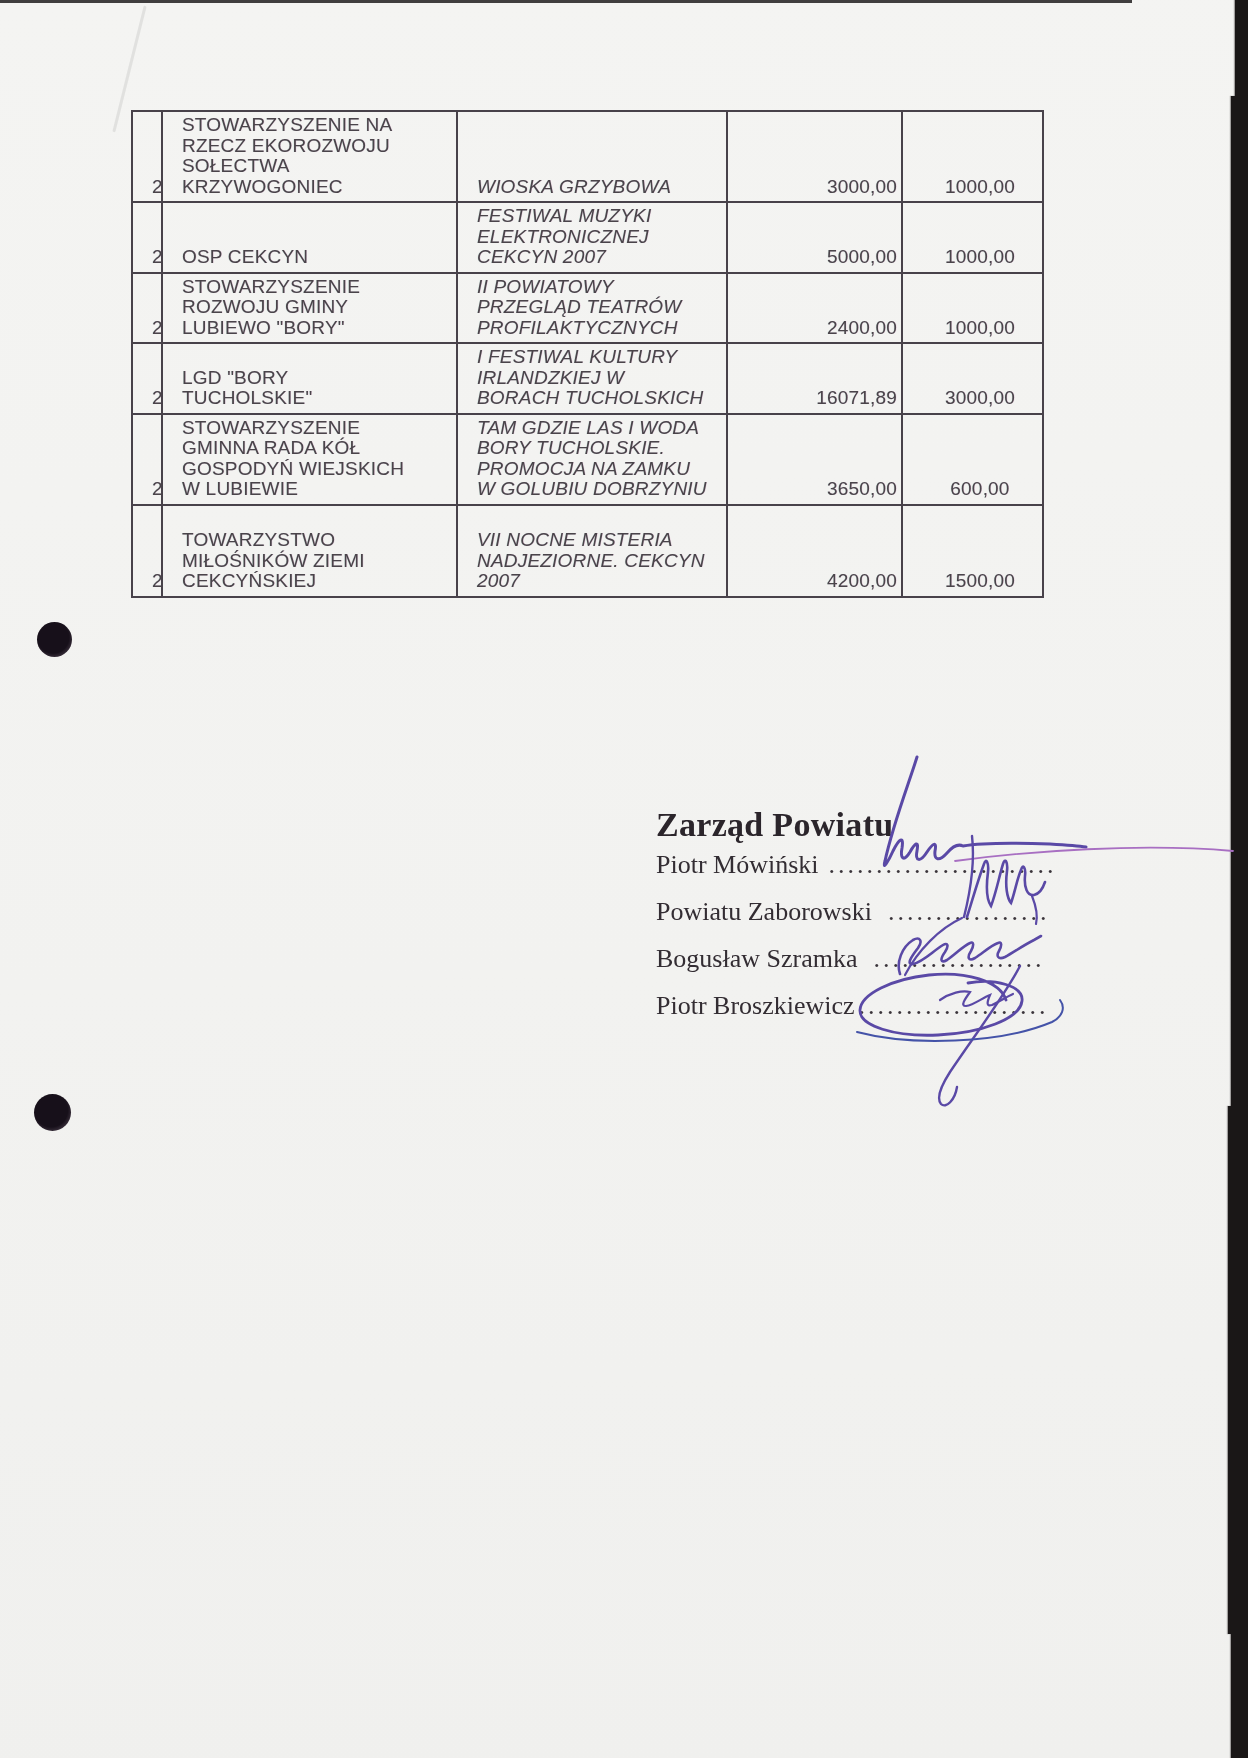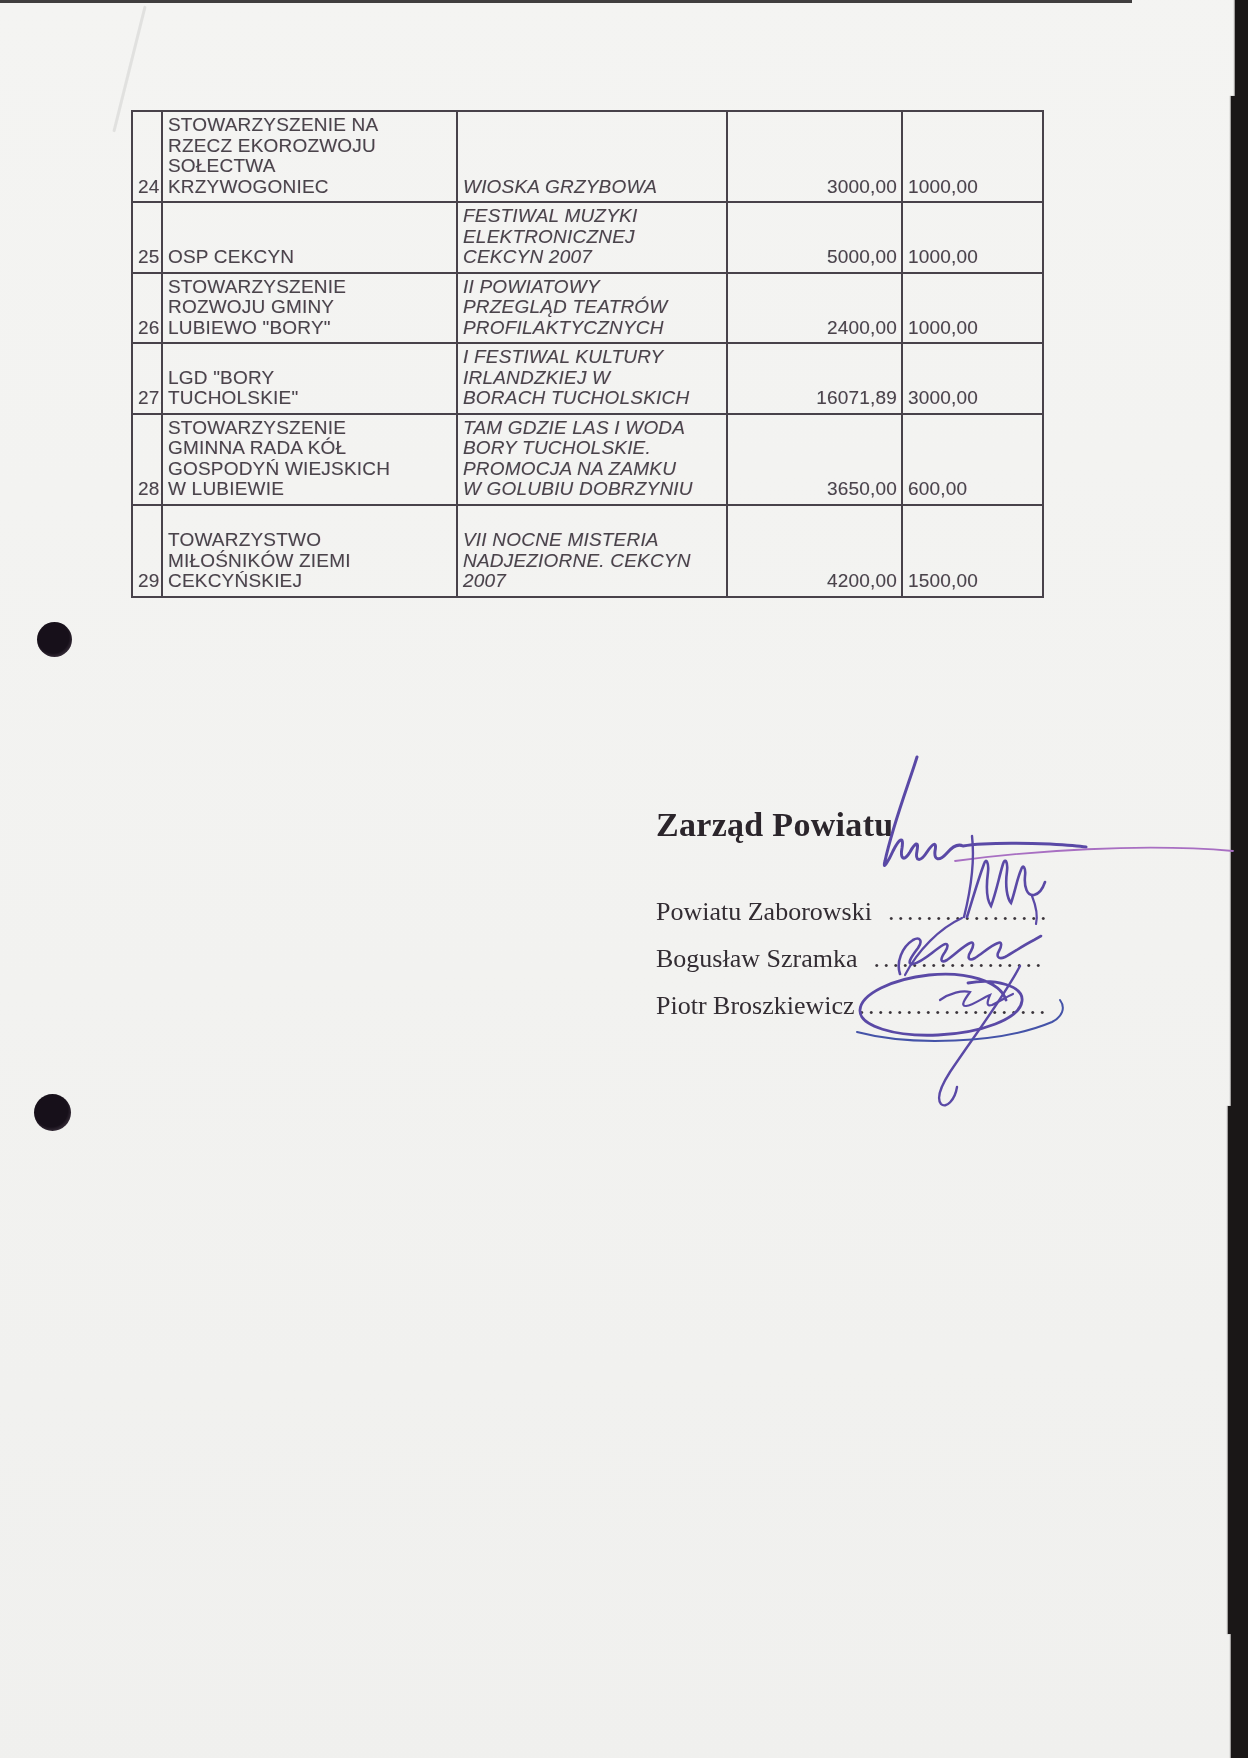"STOWARZYSZENIE NA" table.grants td { padding: 3px 4px 4px 5px -> 3px 4px 4px 19px }
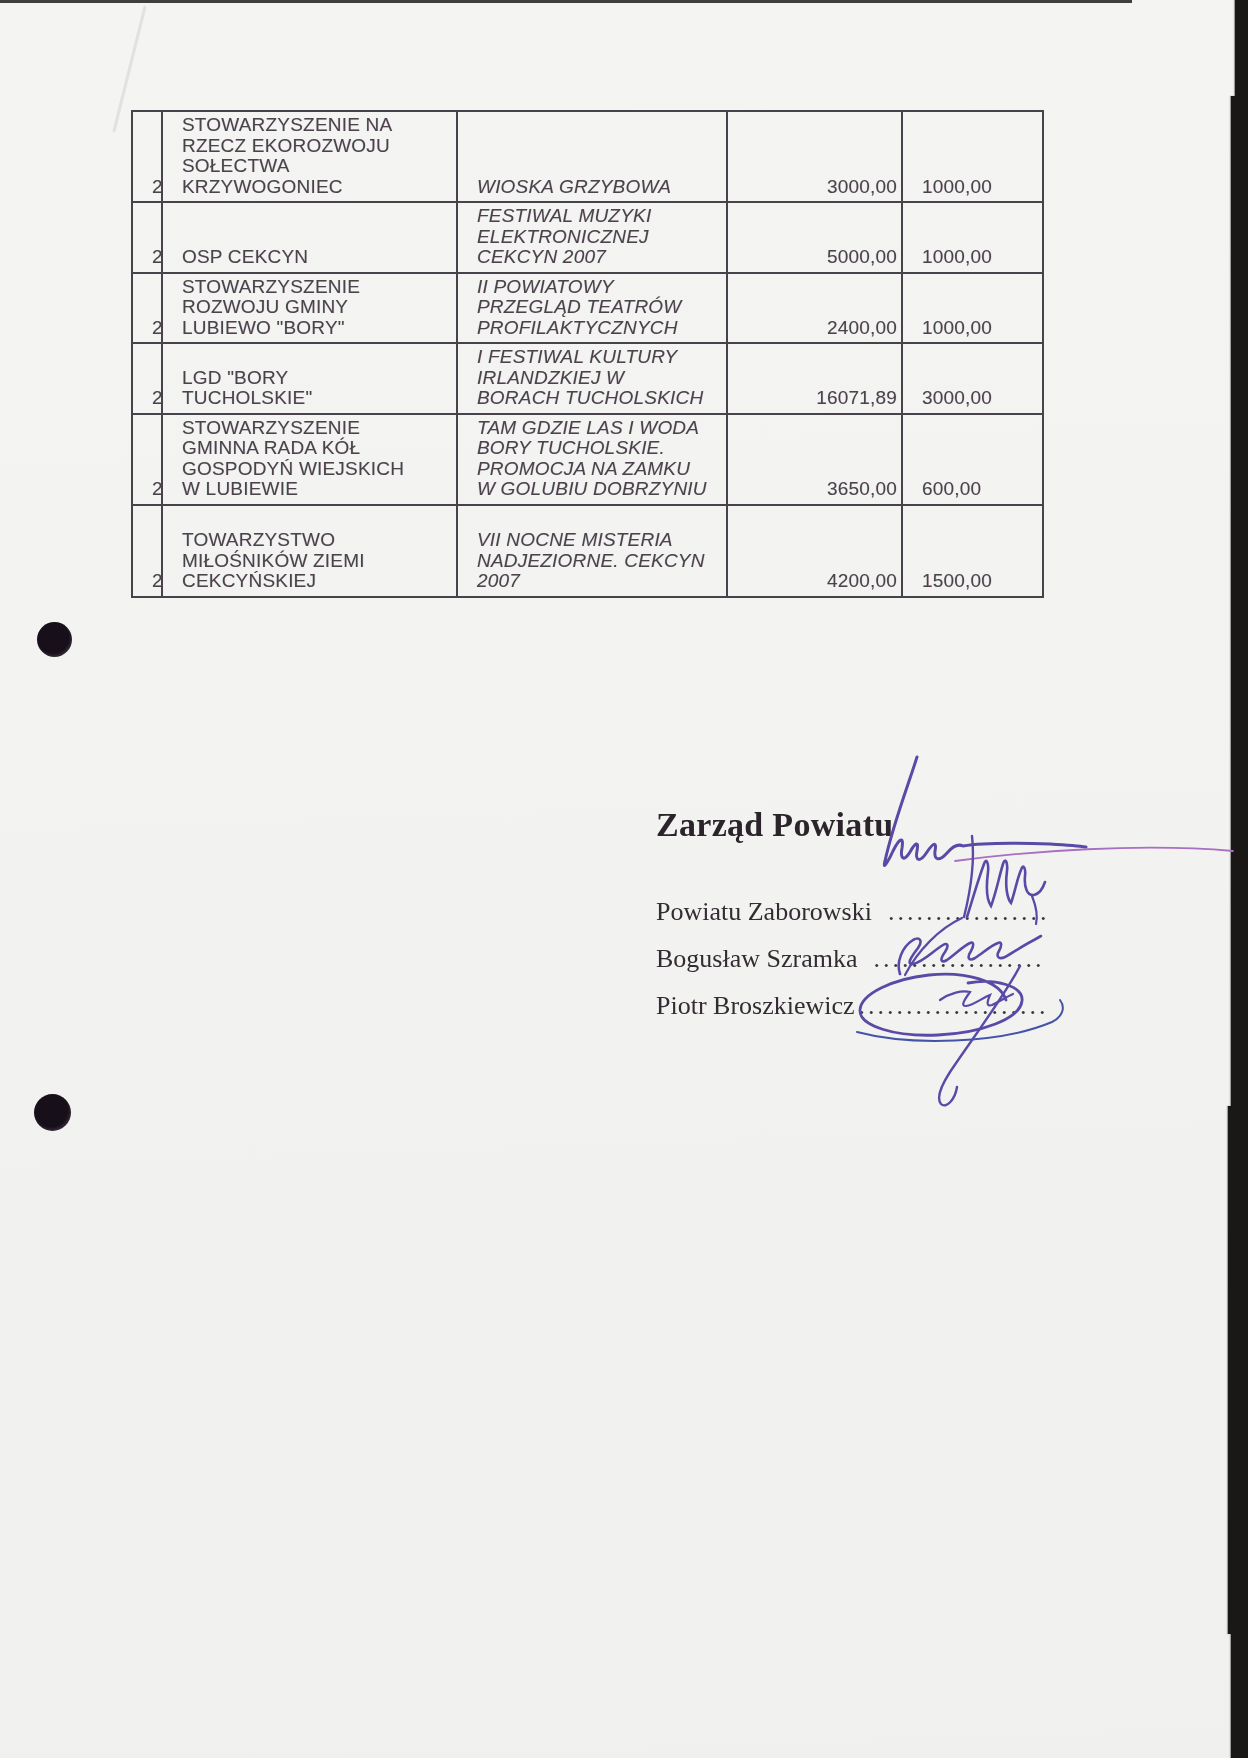"1000,00" td.c-a2 { text-align: left -> center }
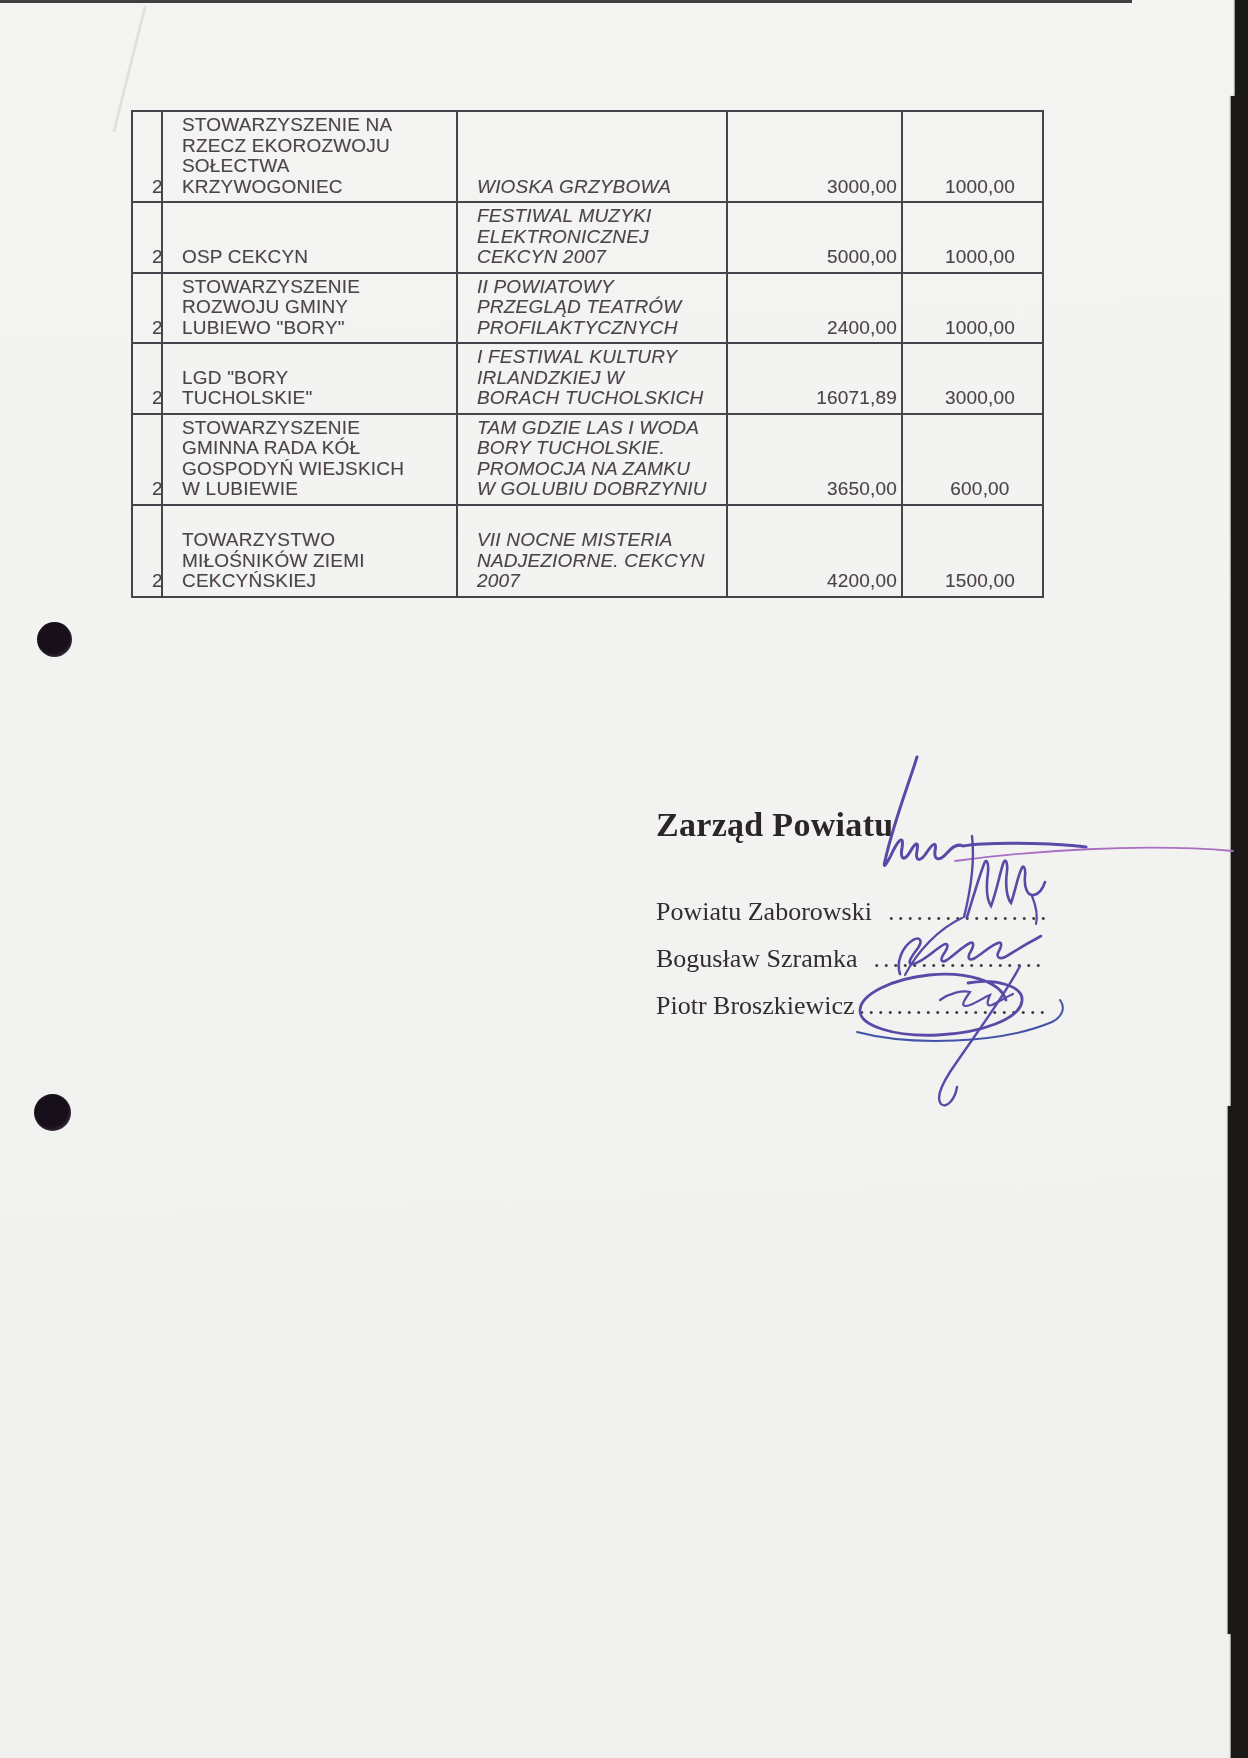"Piotr Mówiński ........................" div.sig-line { html: none -> <div> <span>Piotr Mówiński</span><span>........................</span> </div> }
